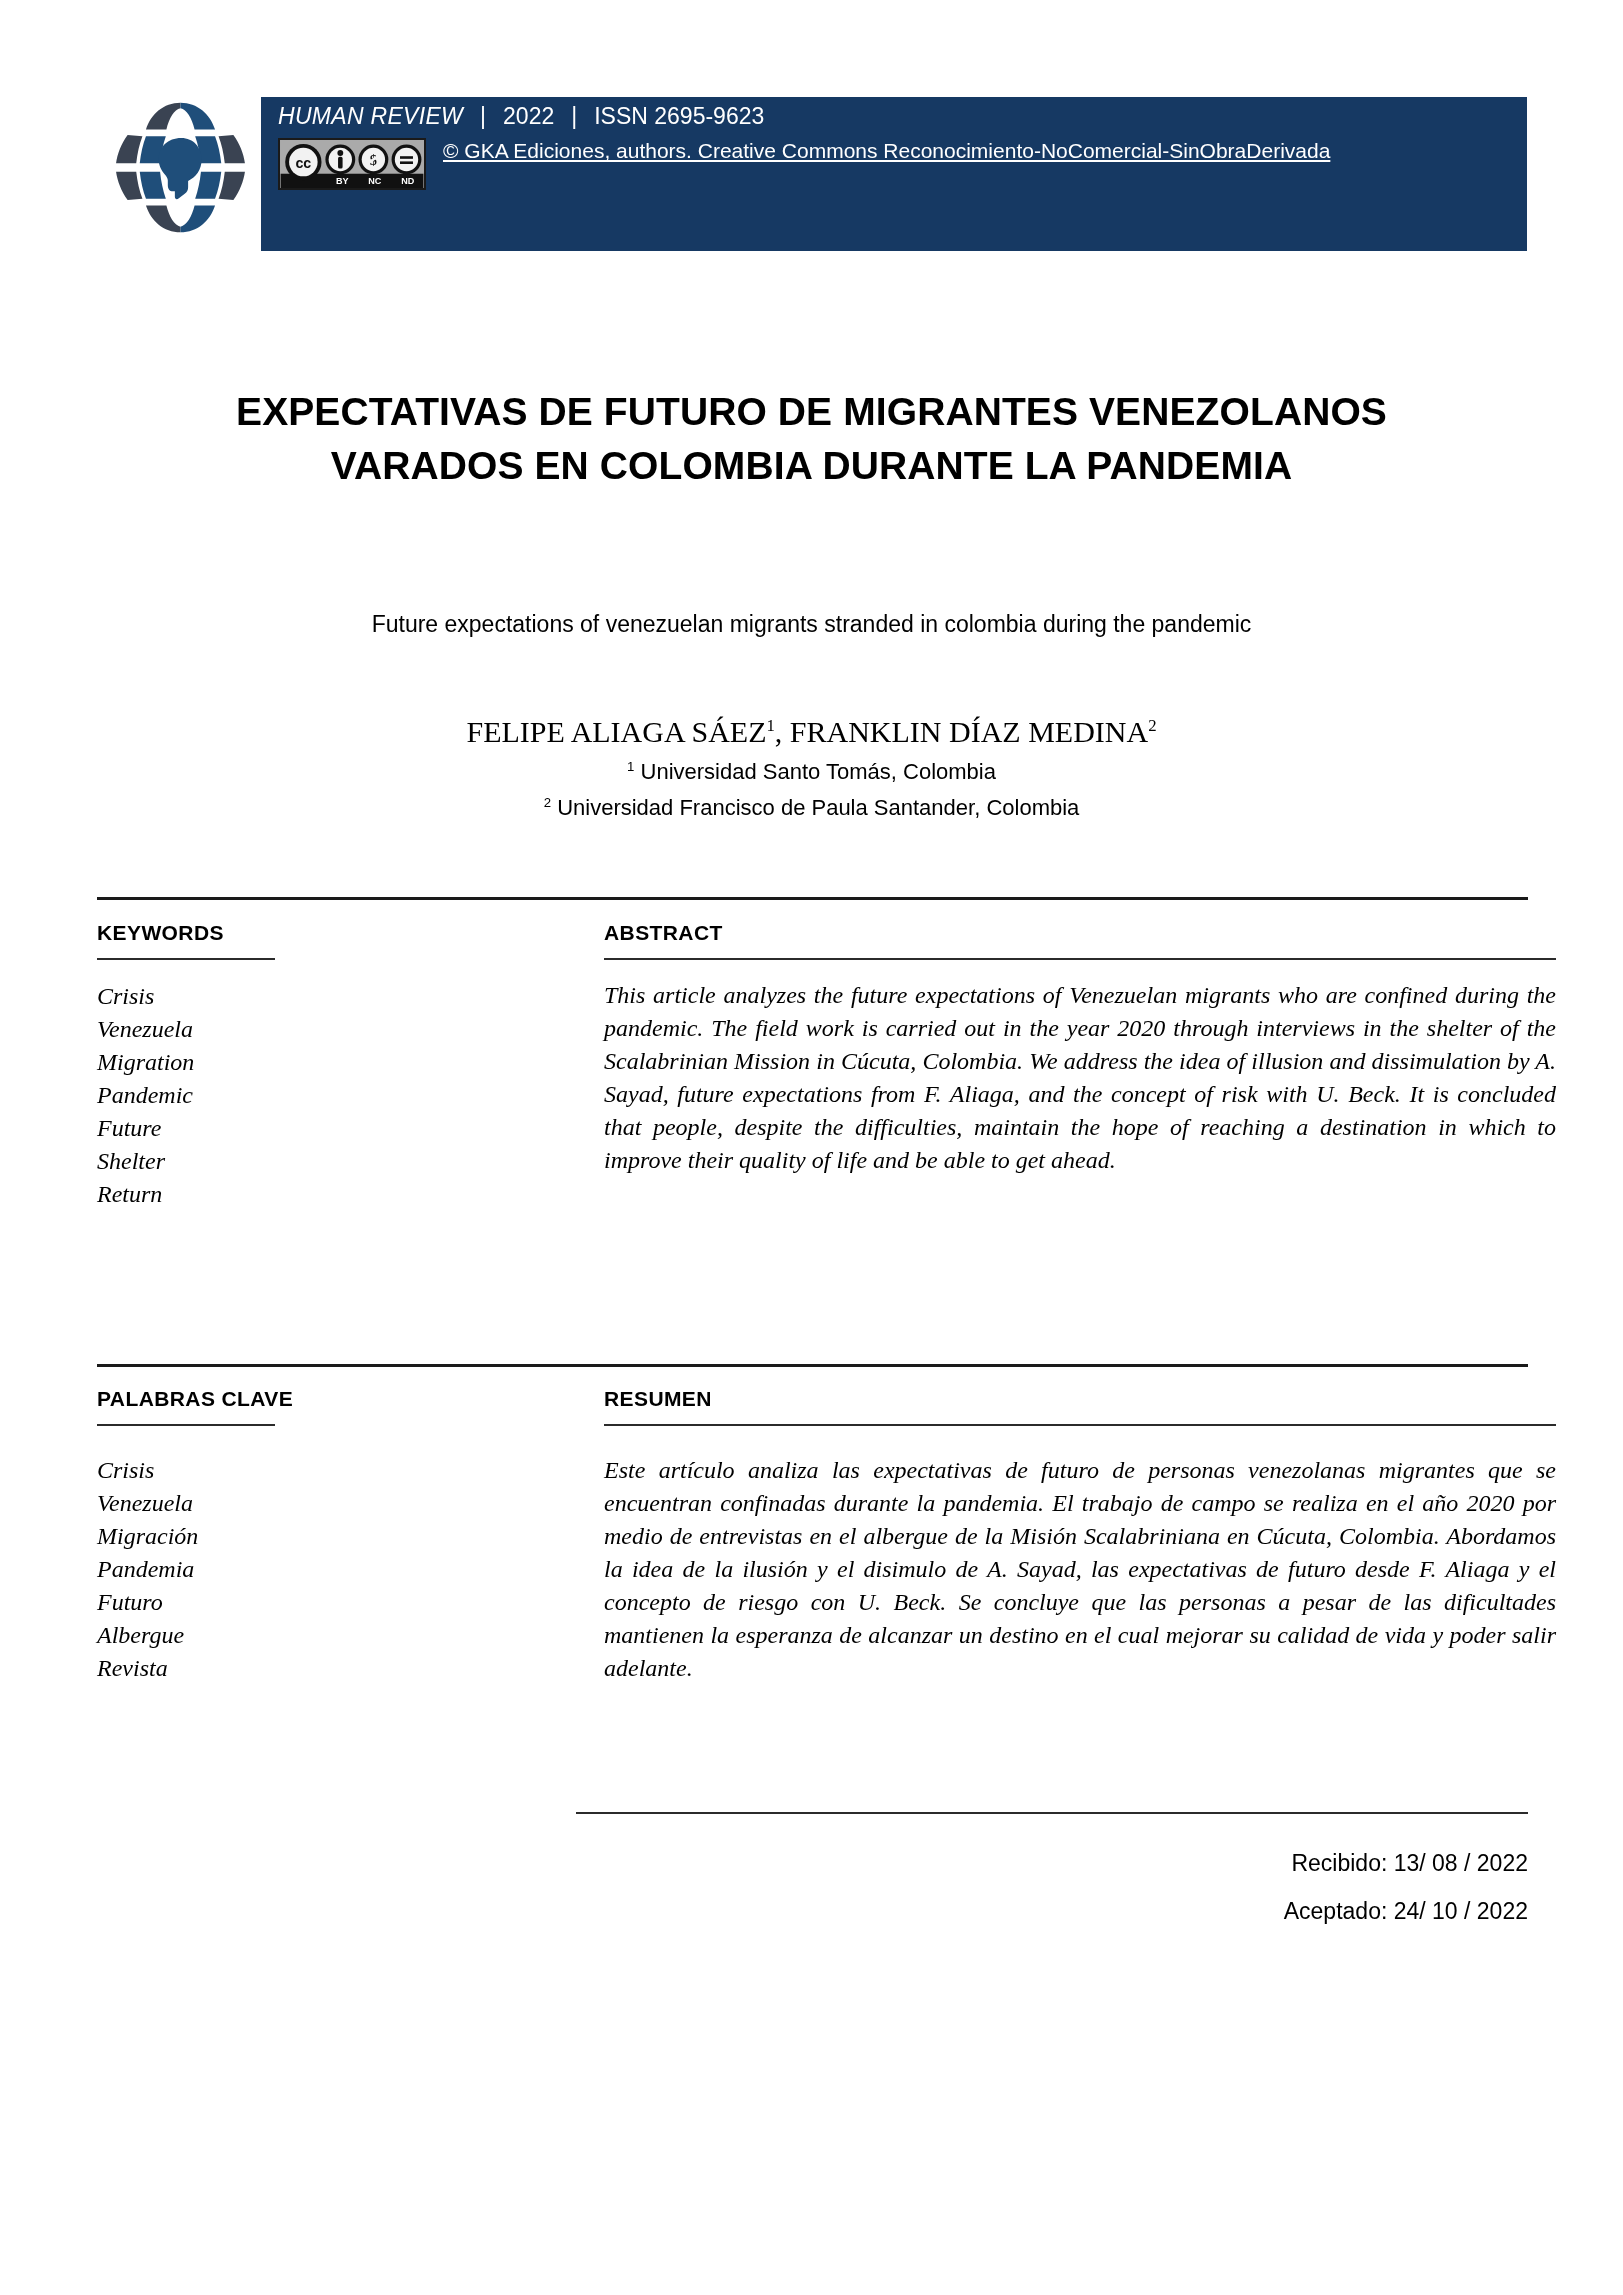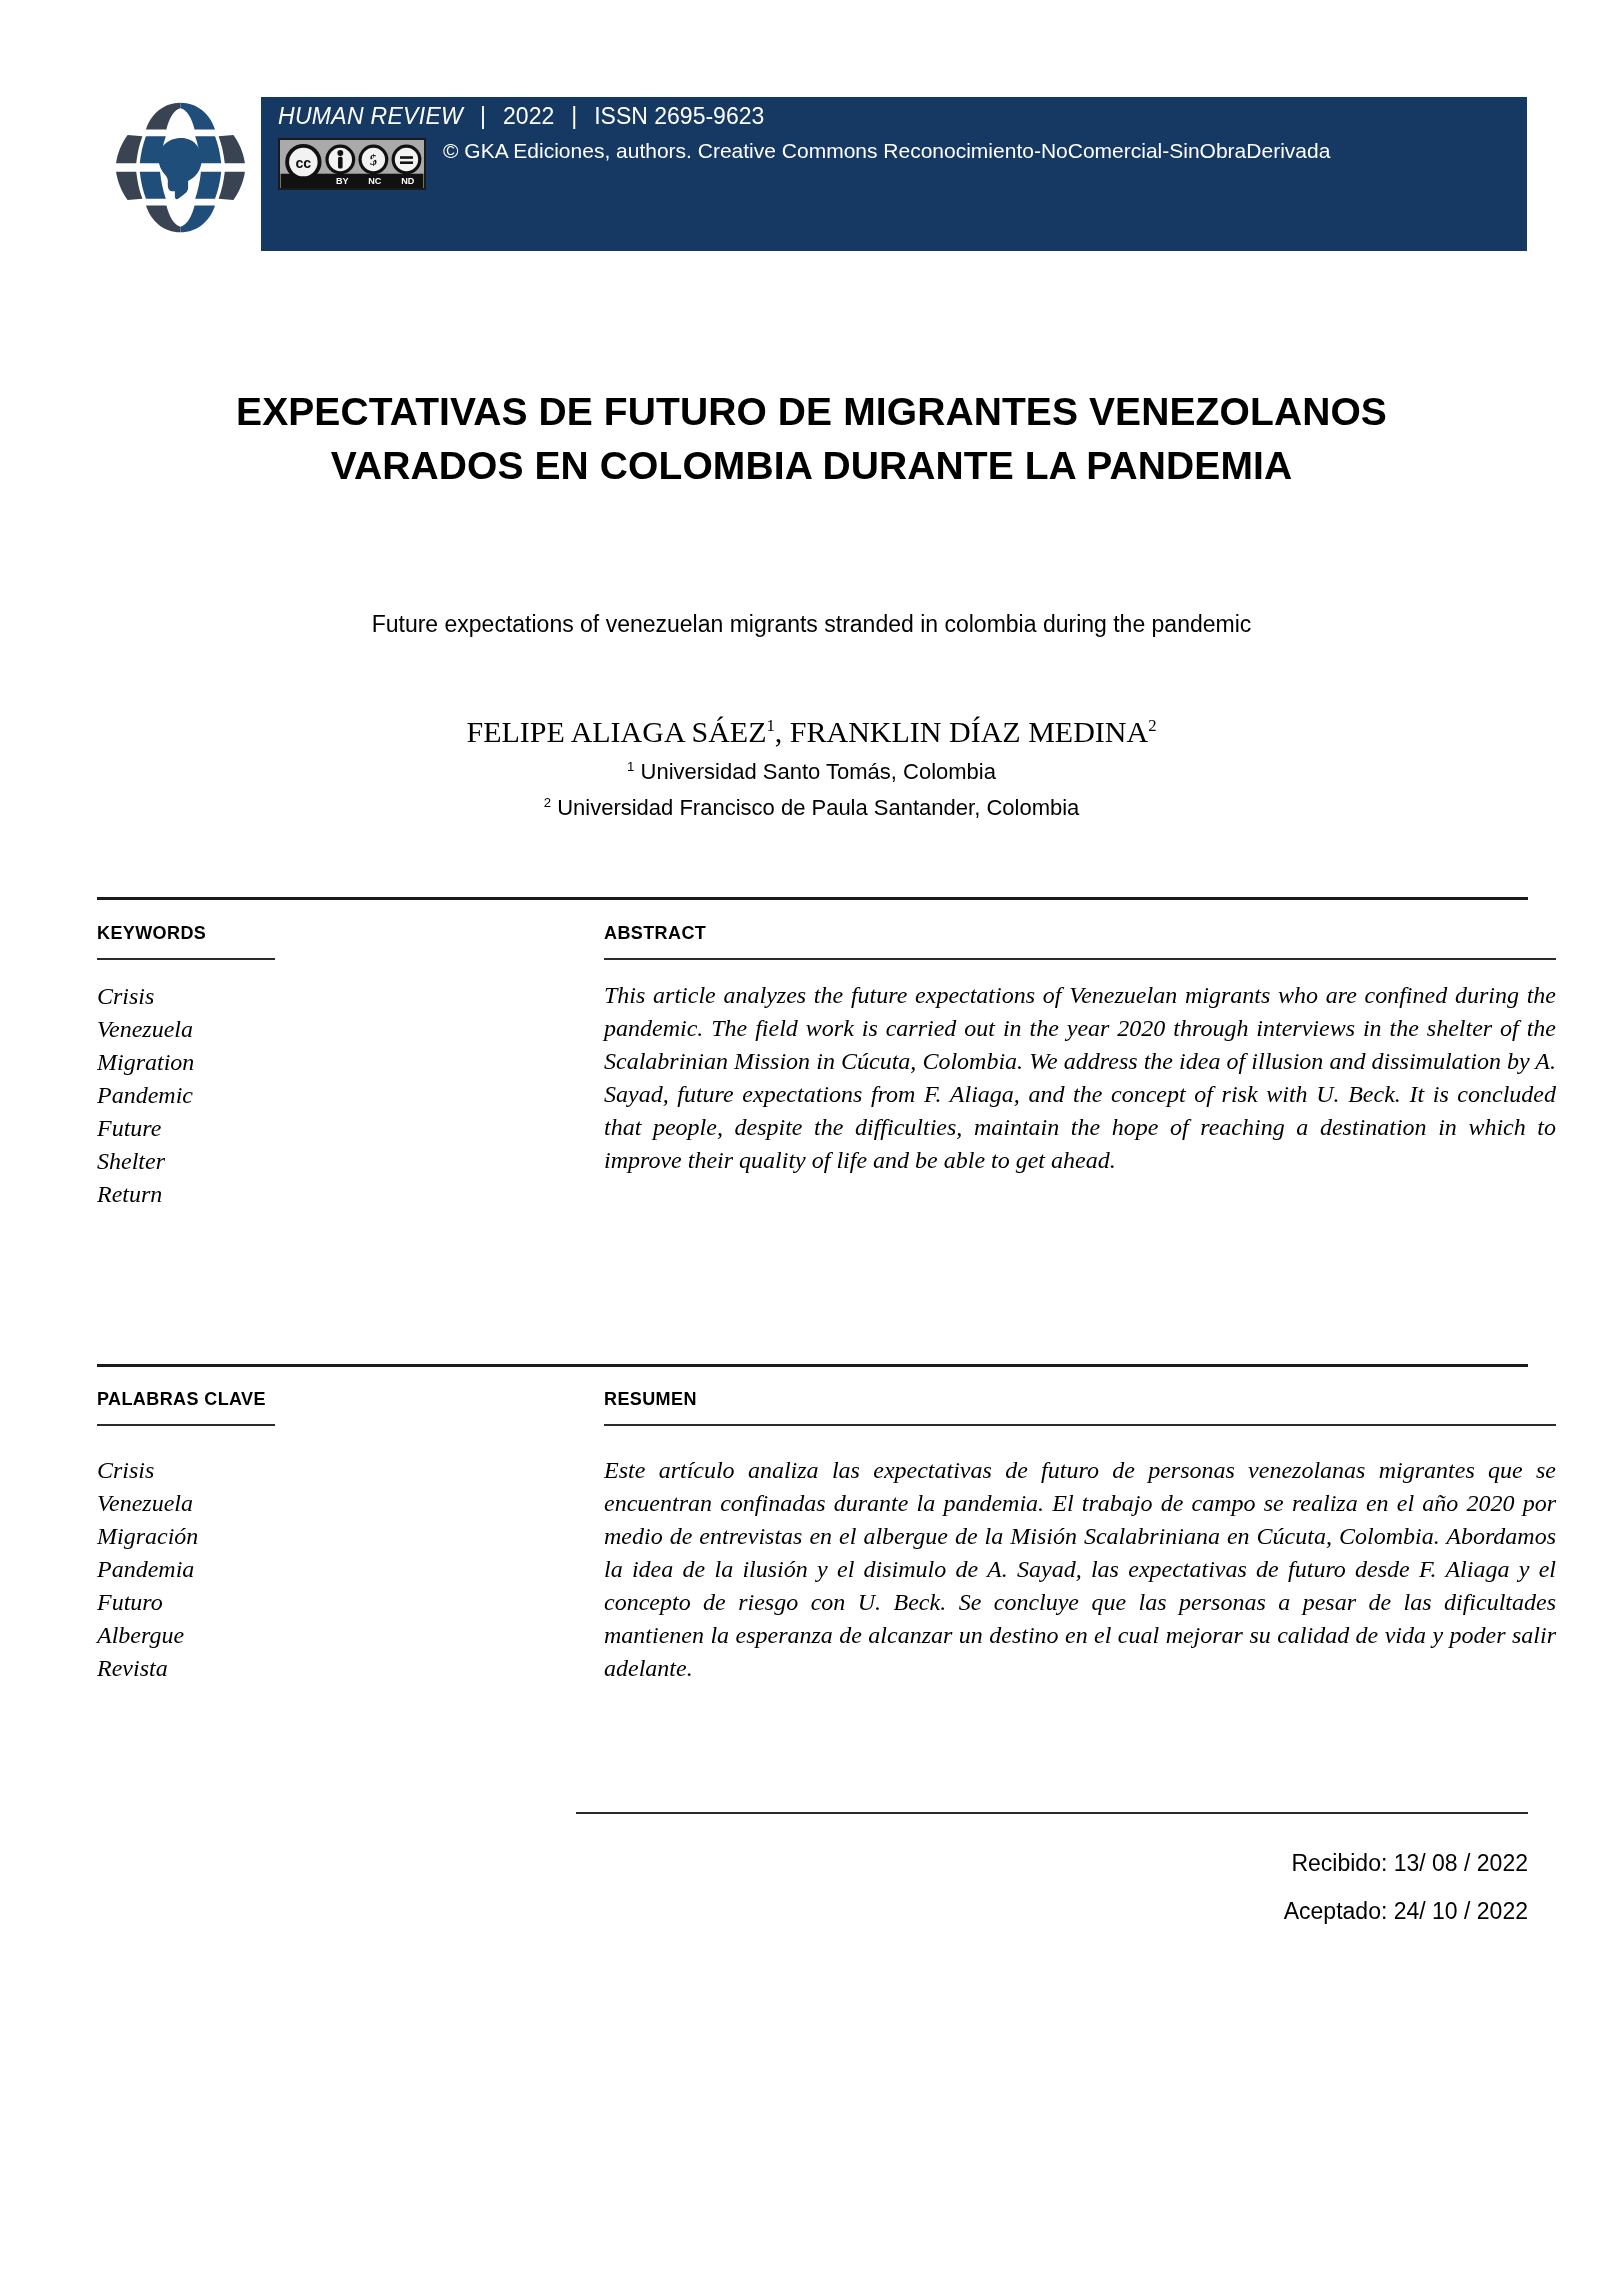"cc" .hdr-rows { text-decoration: none -> underline }
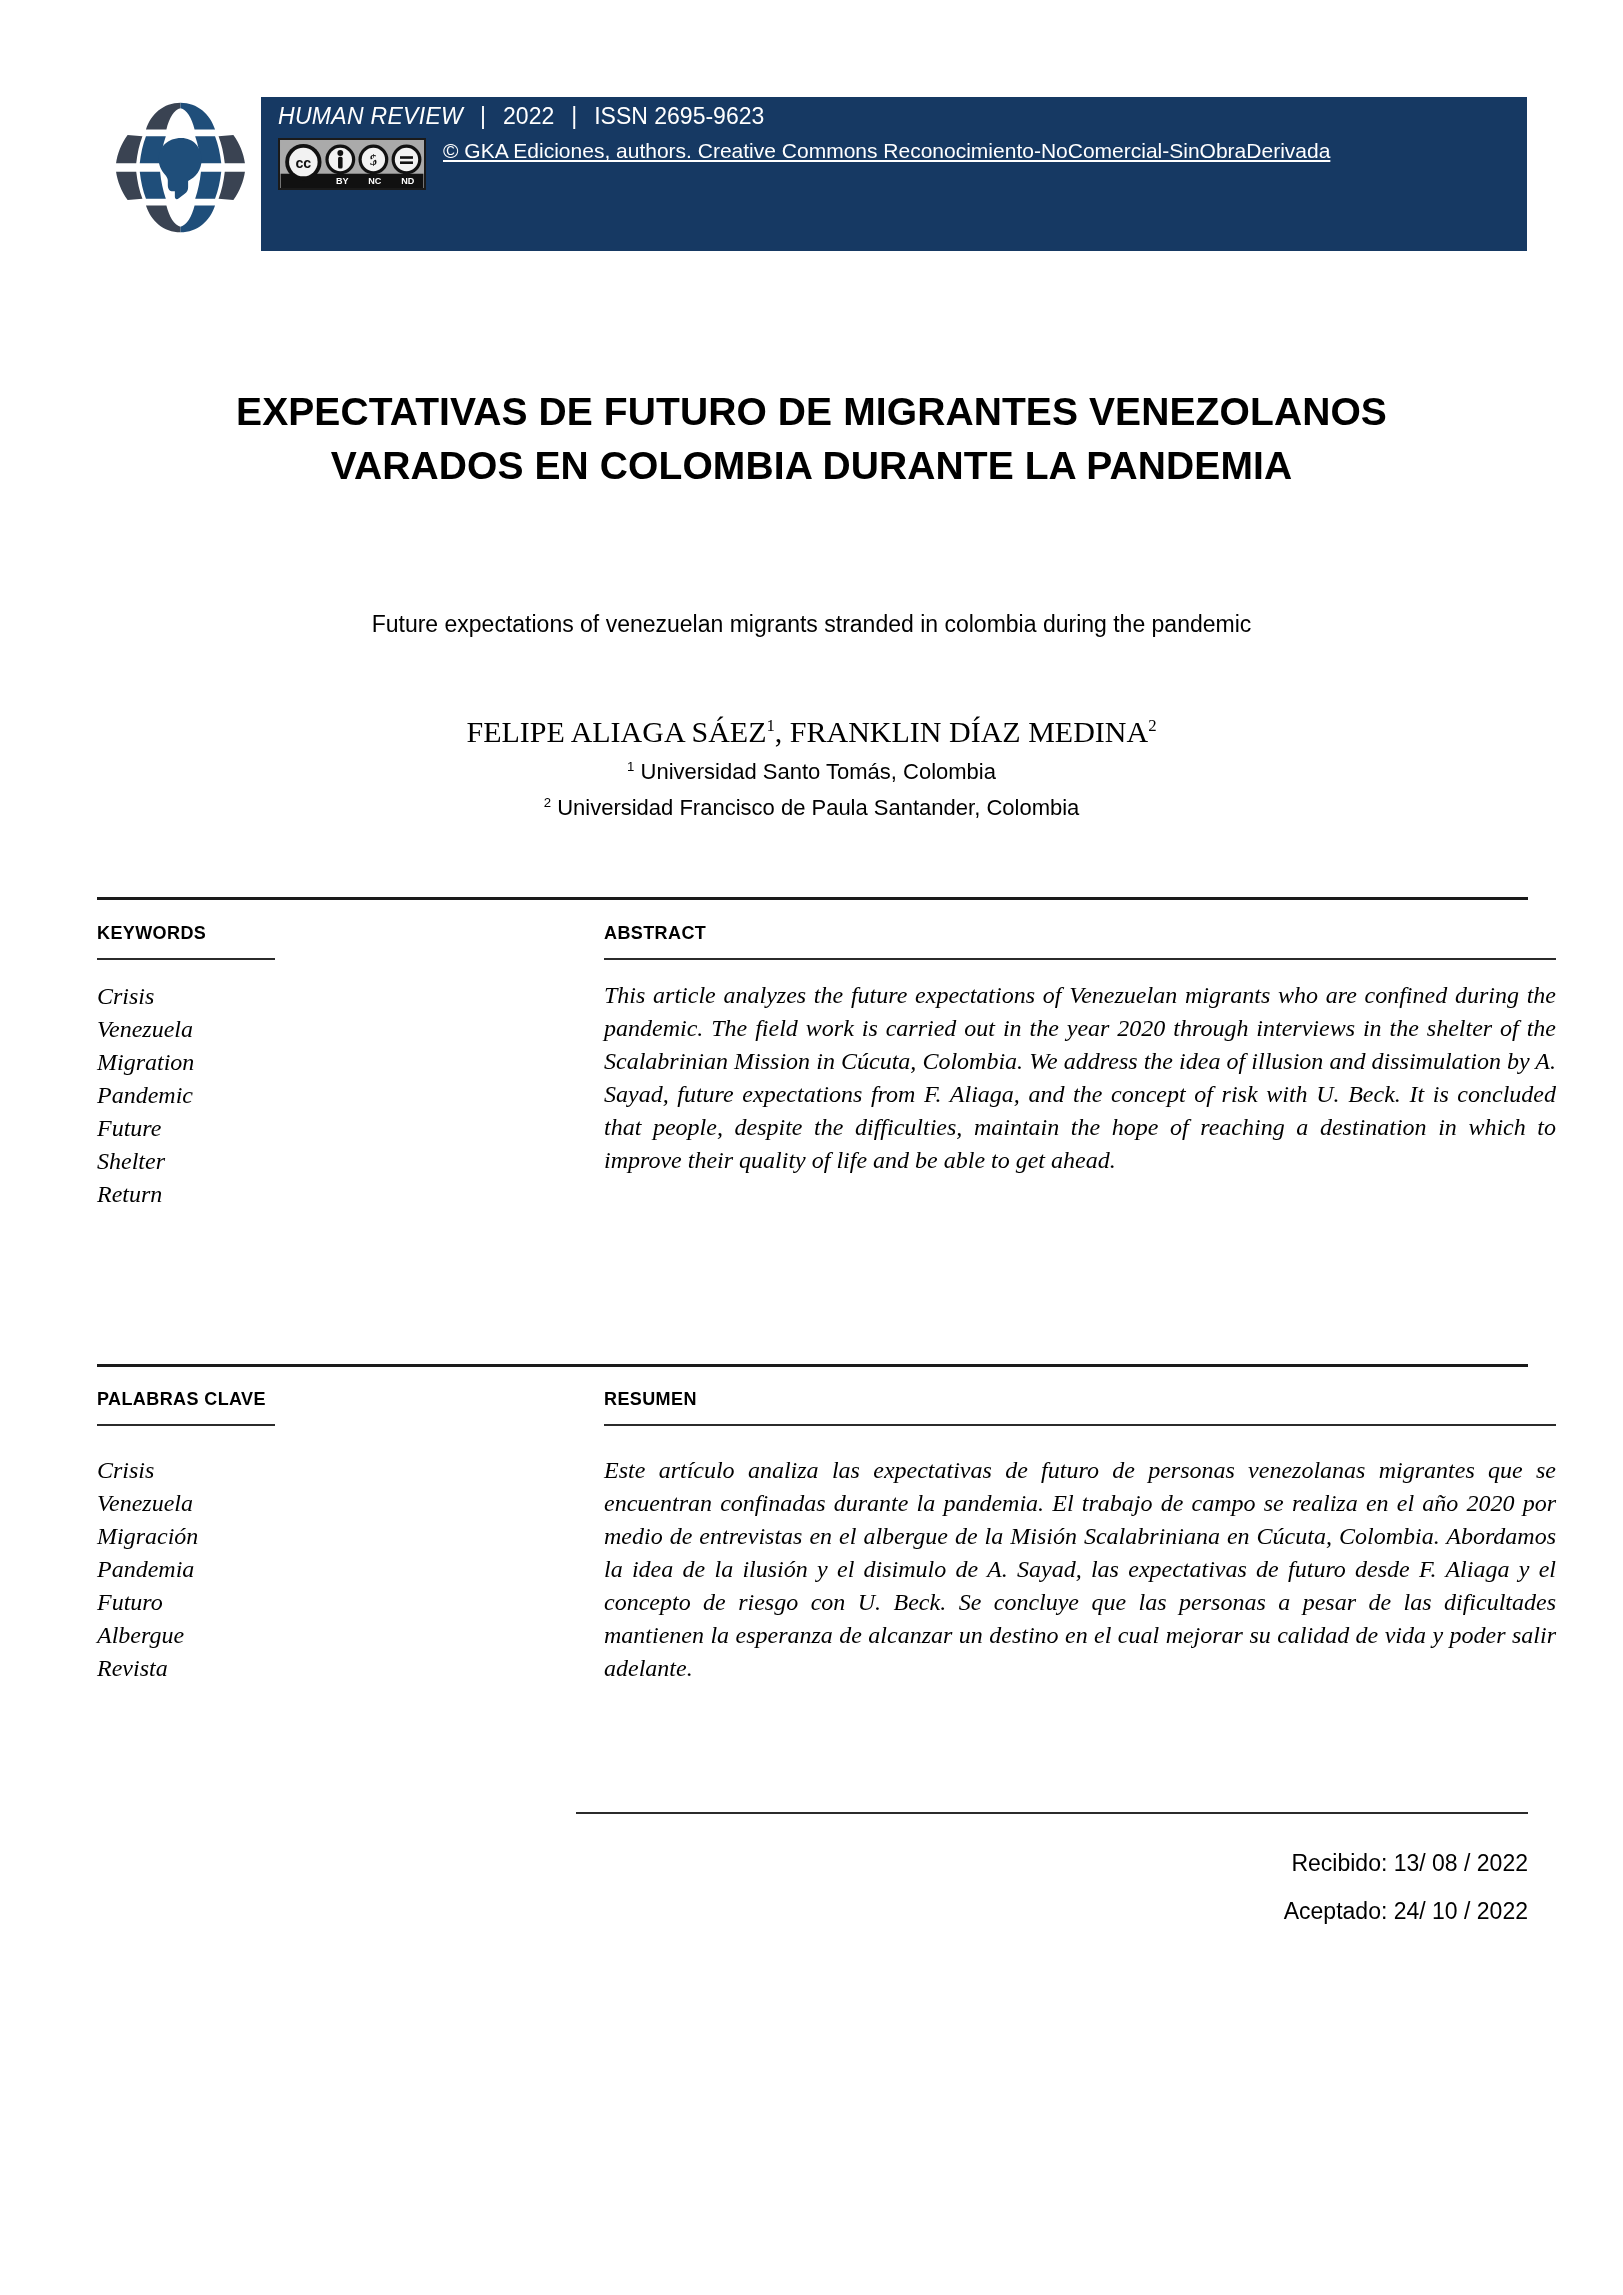"KEYWORDS" .sec-head { font-size: 18px -> 21px }
